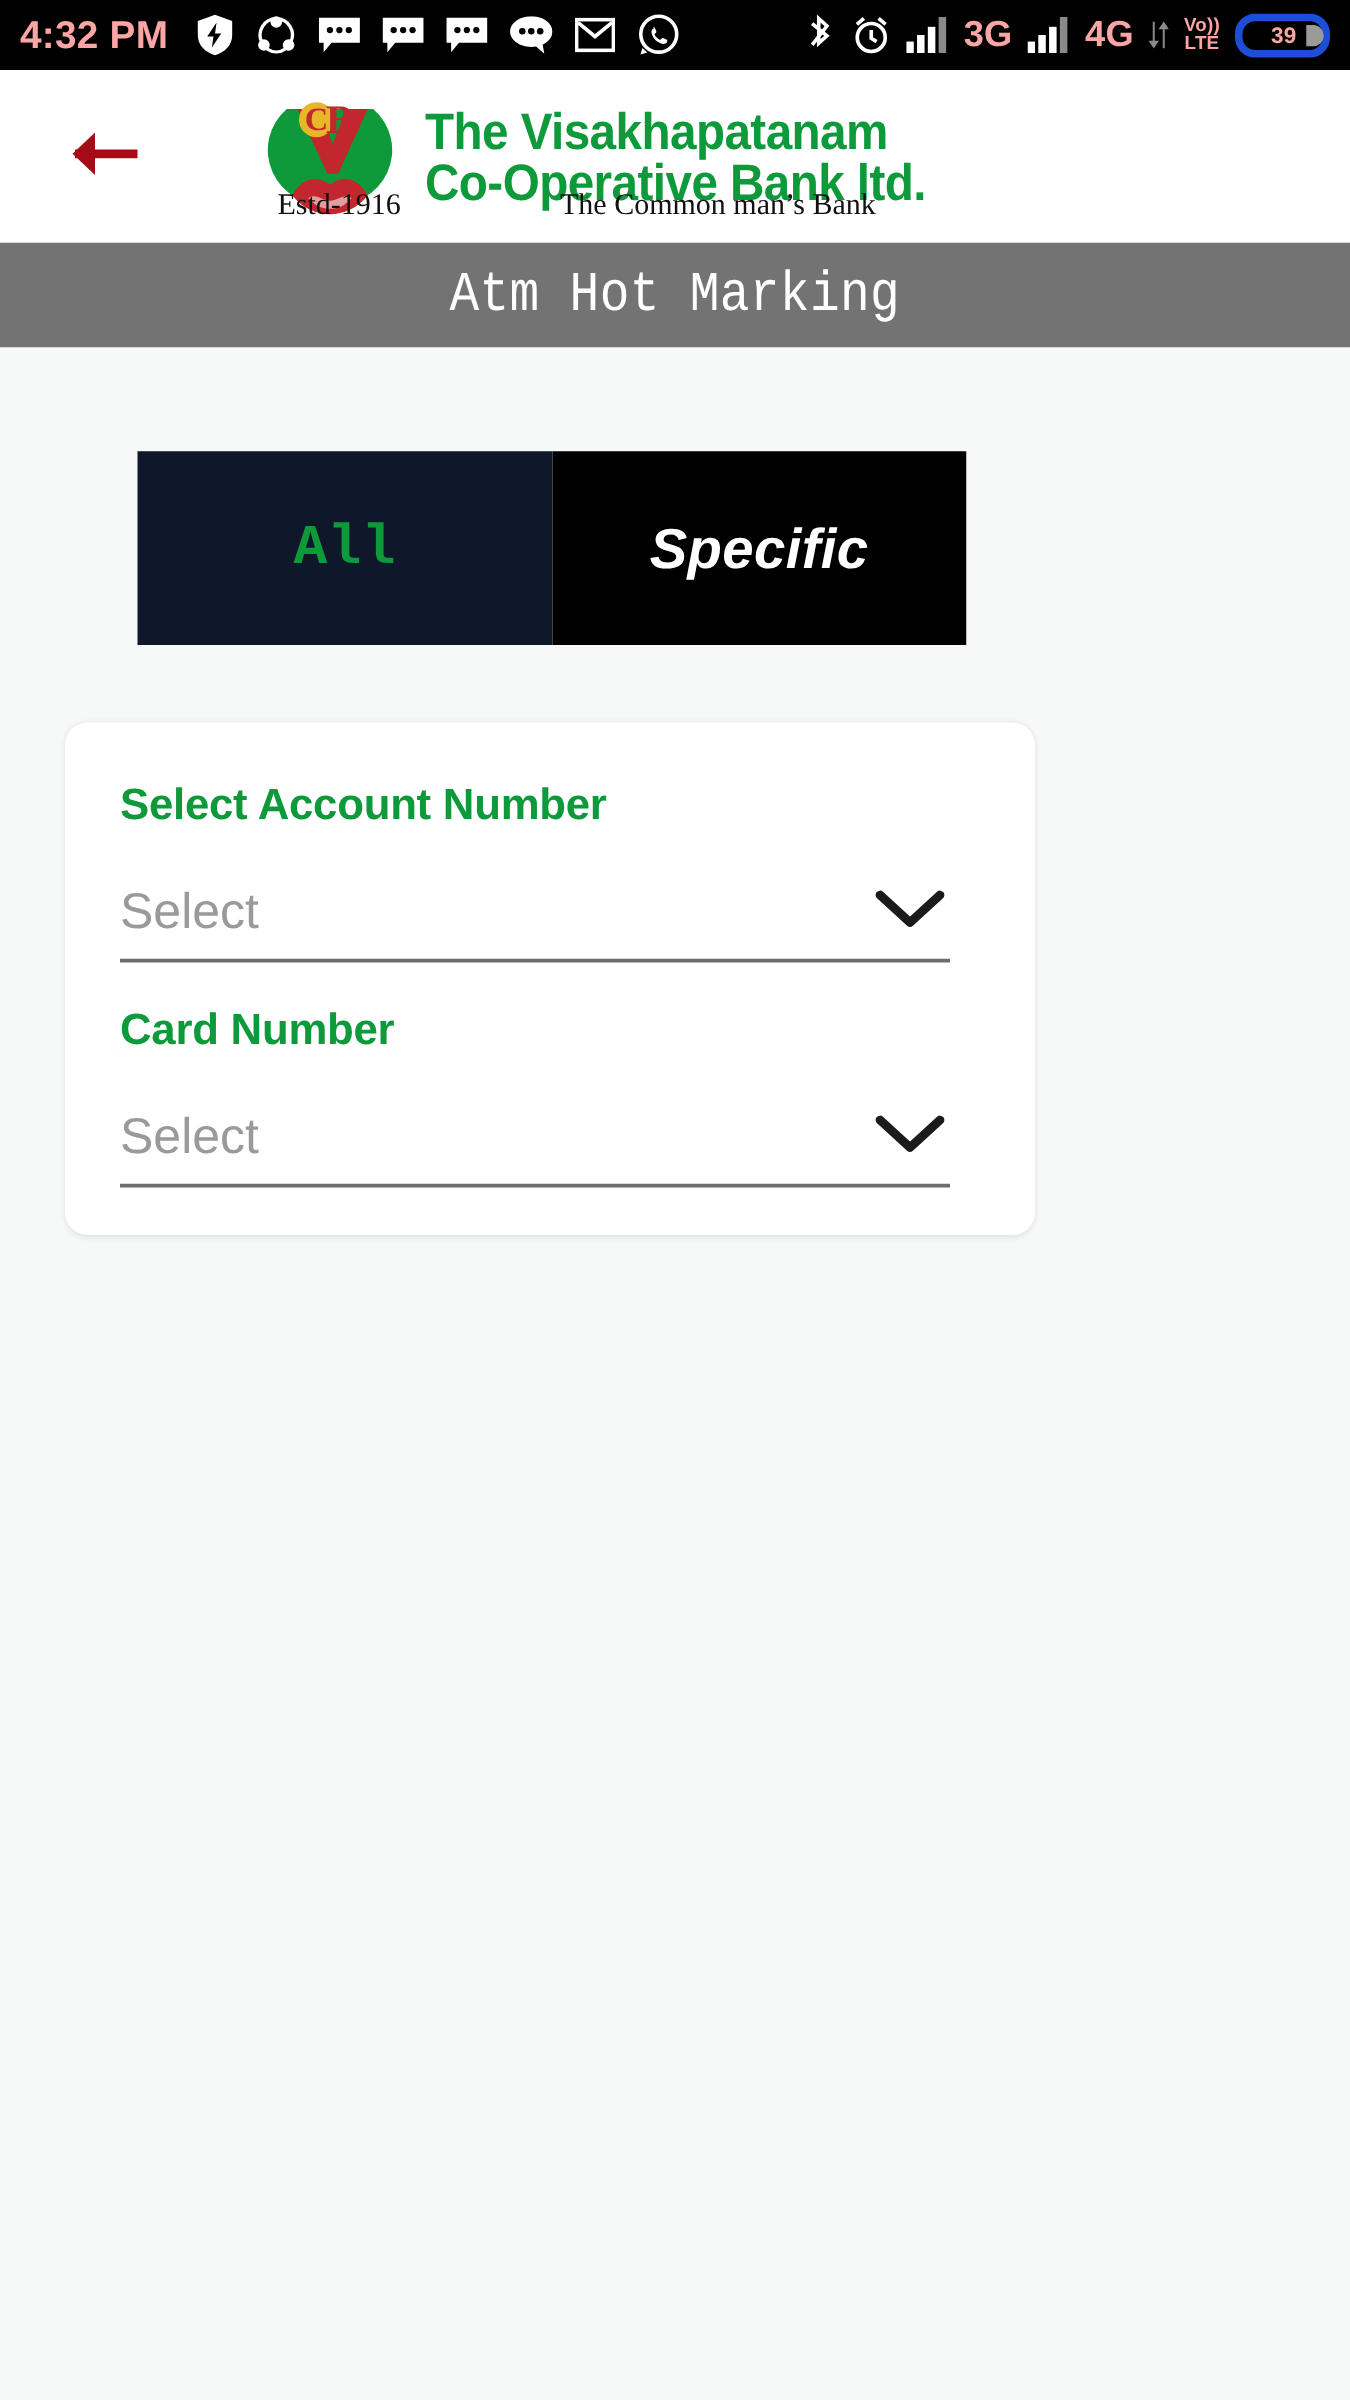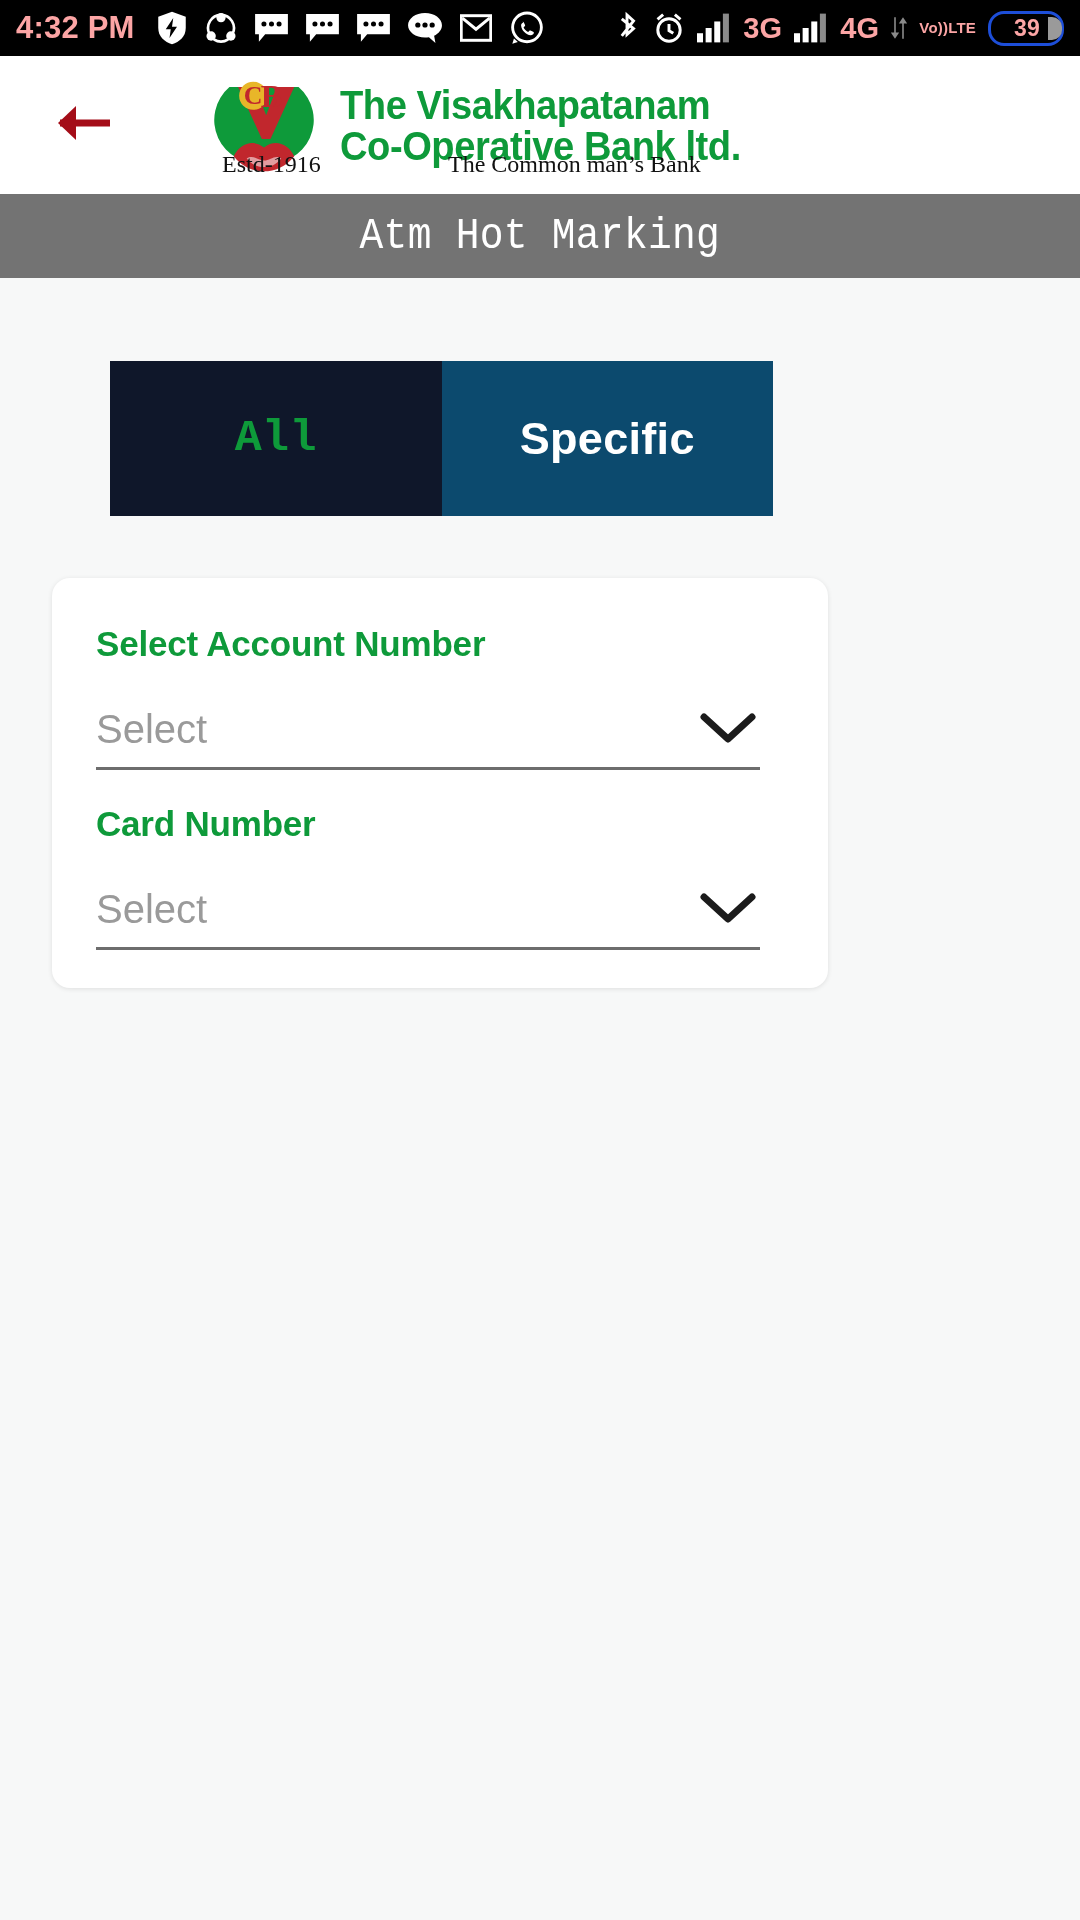"Vo))" .volte { flex-direction: row -> column }
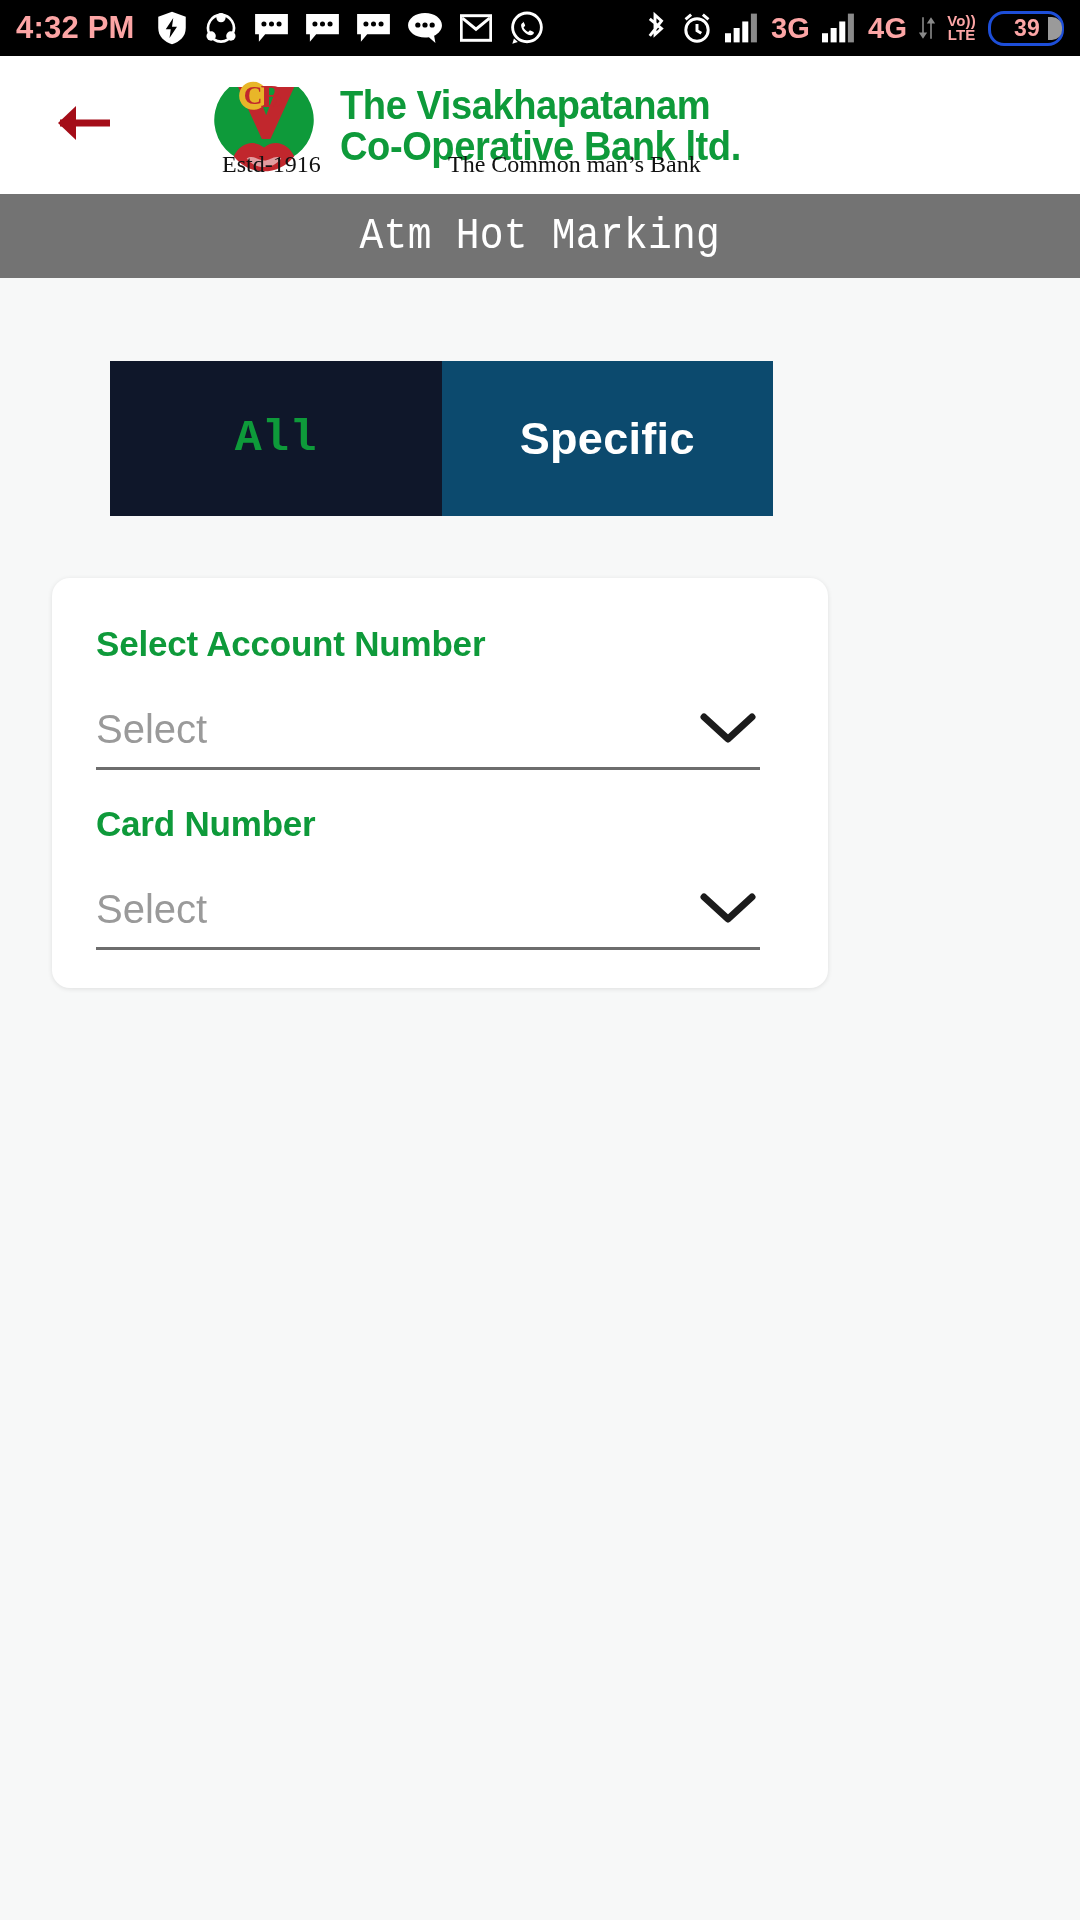"39" .battery { border: 3px solid #1d4ed8 -> 6px solid #1d4ed8; font-size: 23px -> 18px }
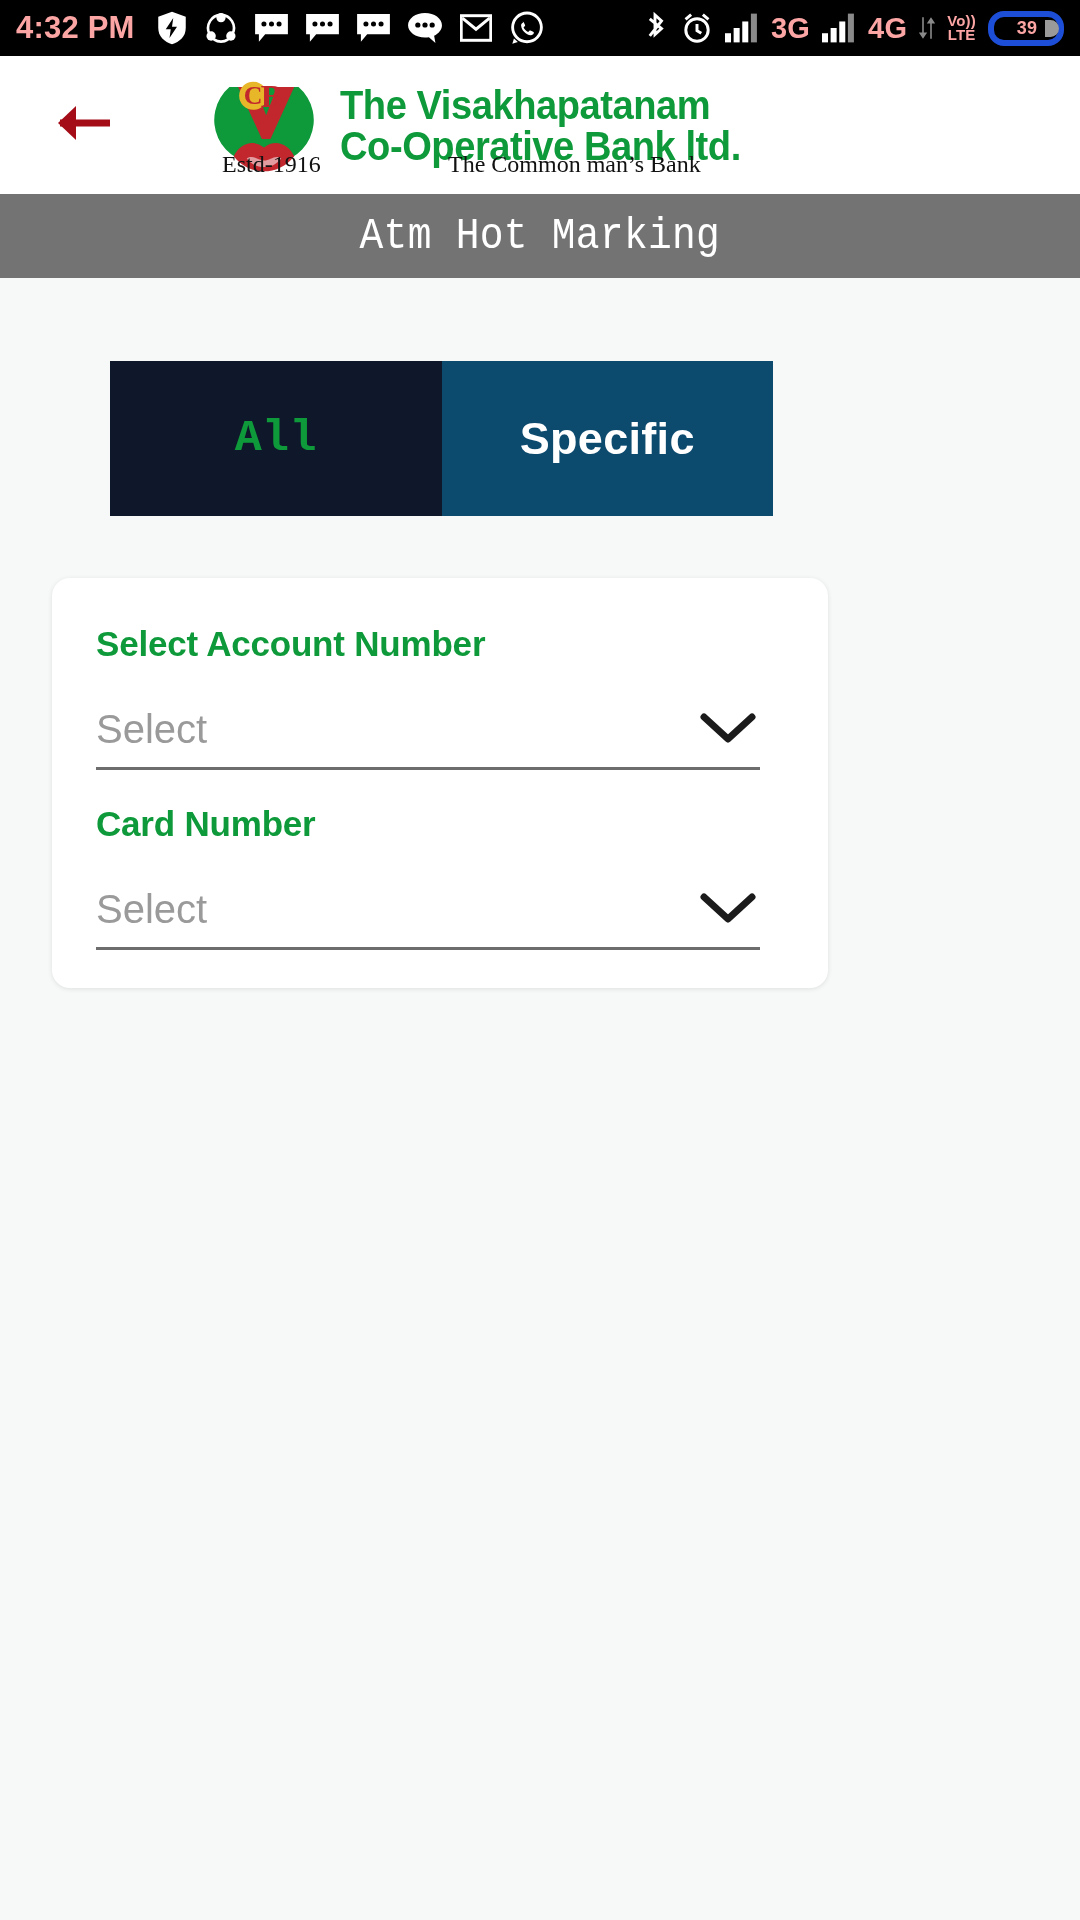"Specific" .seg-active { background: #0c4a6e -> #000000; font-style: none -> italic }
